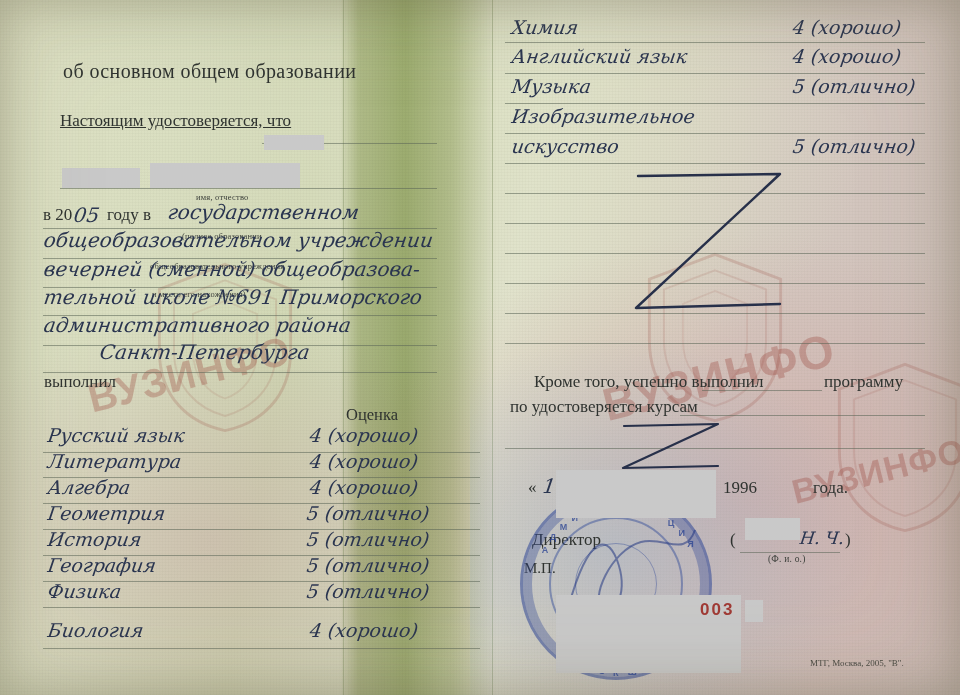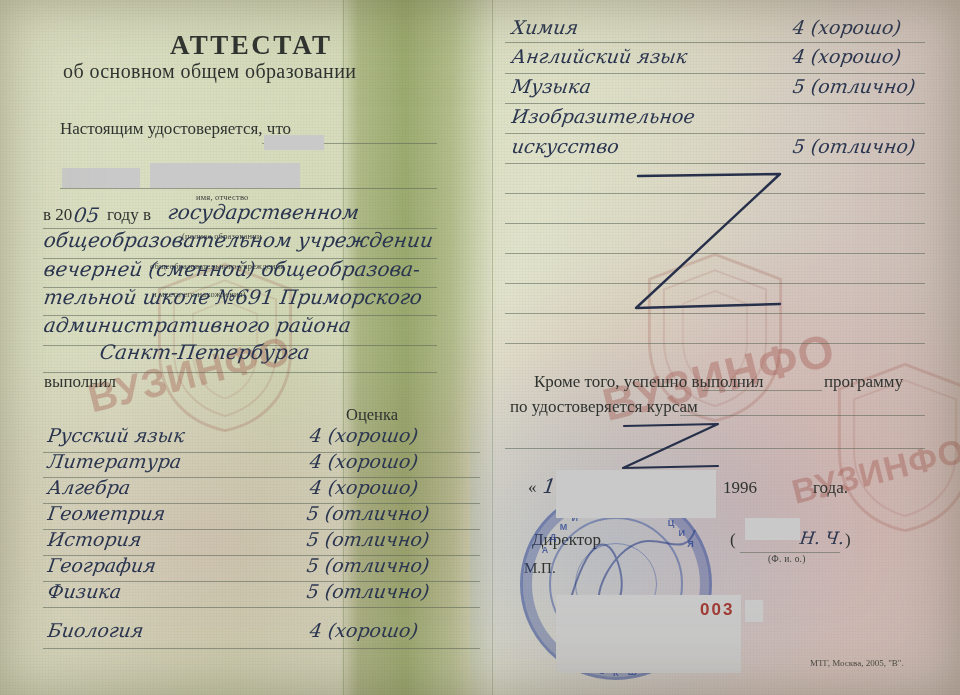"АТТЕСТАТ" div.pt { html: <div>АТТЕСТАТ</div> -> none }
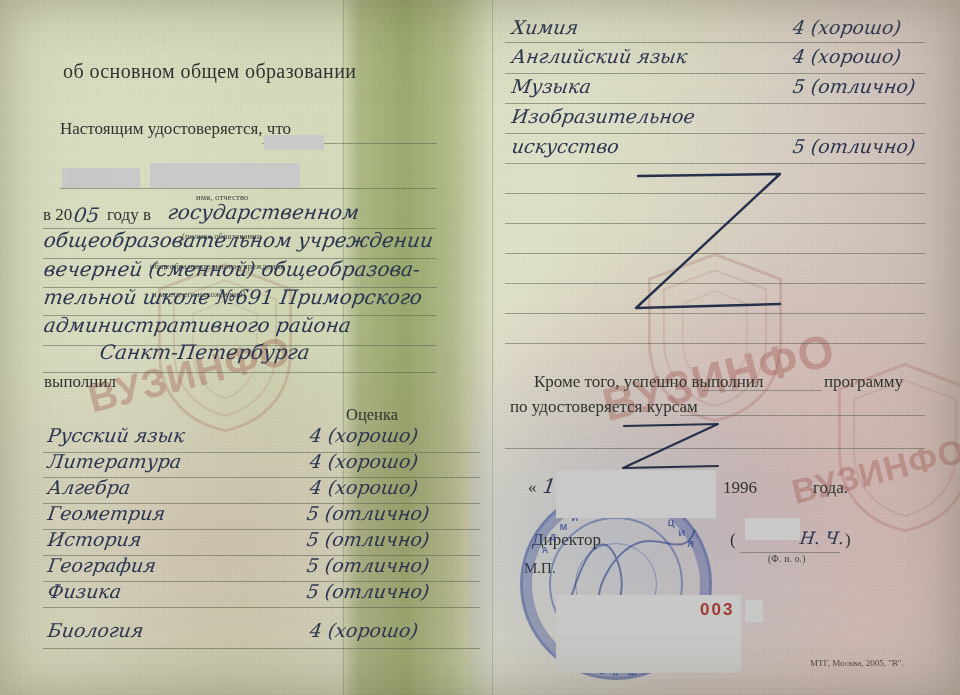"Настоящим удостоверяется, что" div.pt { text-decoration: none -> underline; top: 119px -> 111px }
